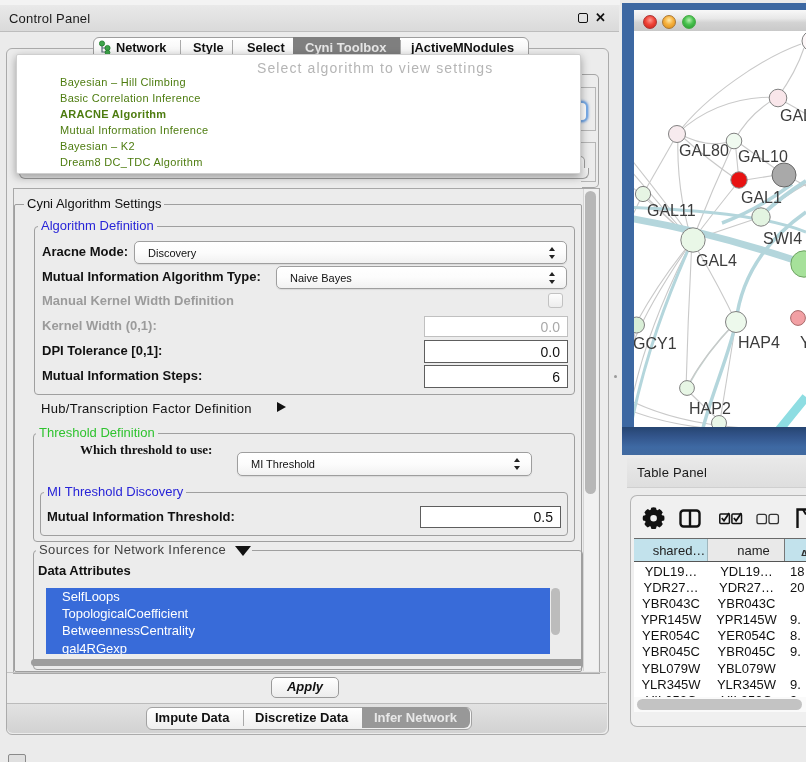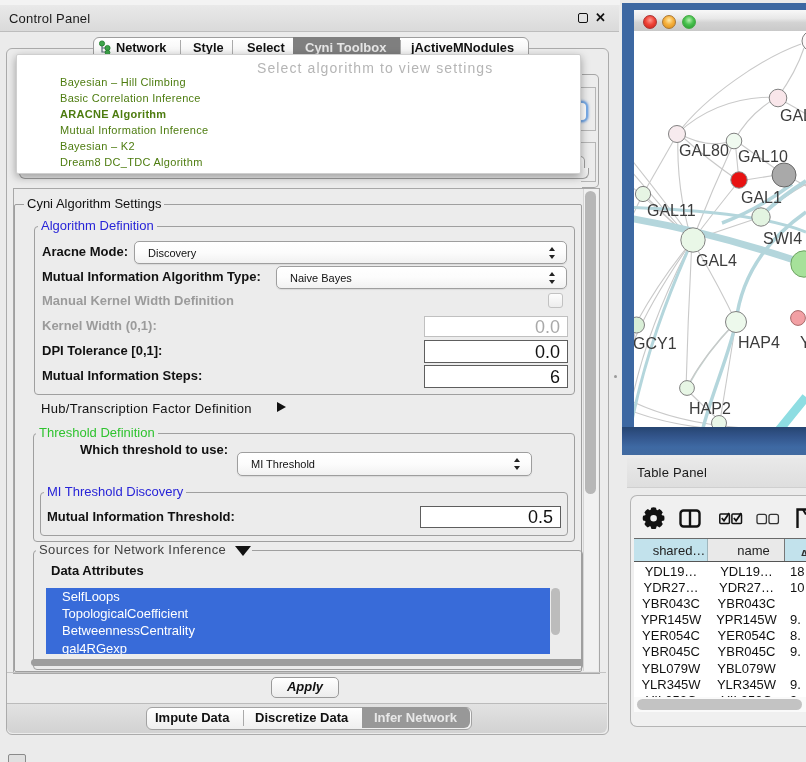"0.0" .field { font-size: 18px -> 14px }
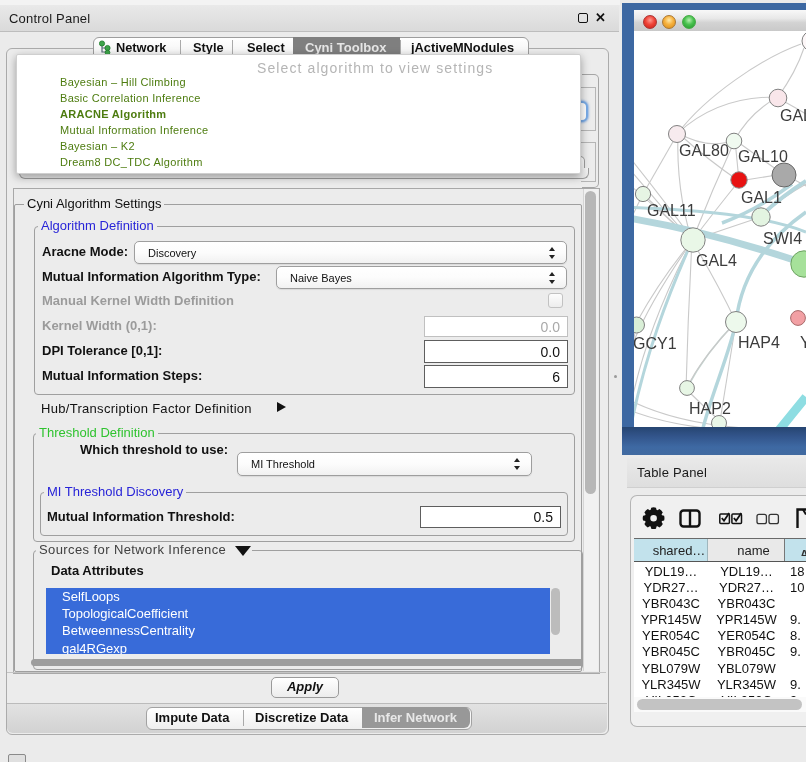"Which threshold to use:" div.abs { font-family: none -> Liberation Serif, serif }
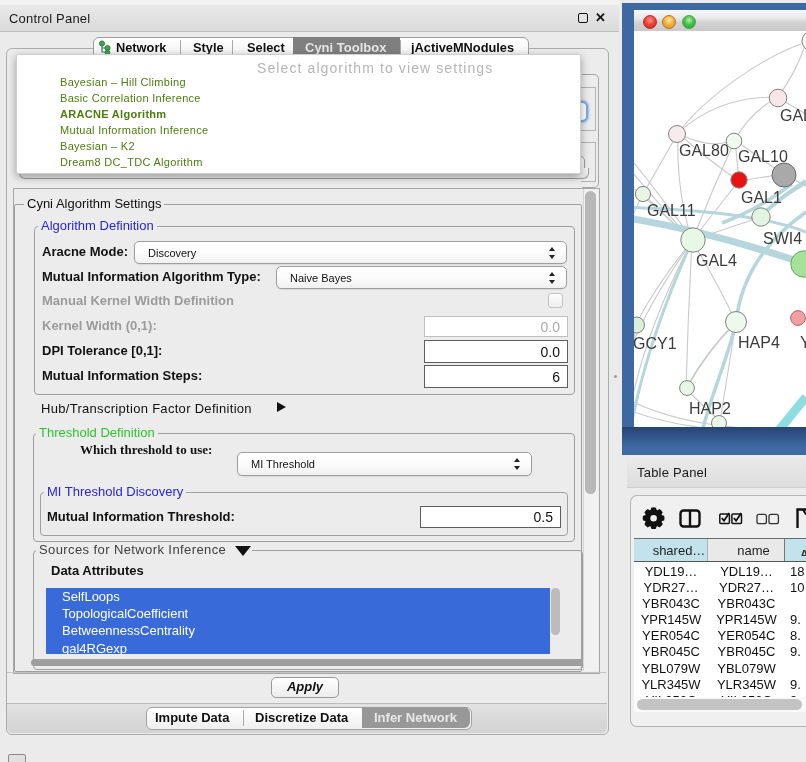"Data Attributes" div.abs { left: 51px -> 38px }
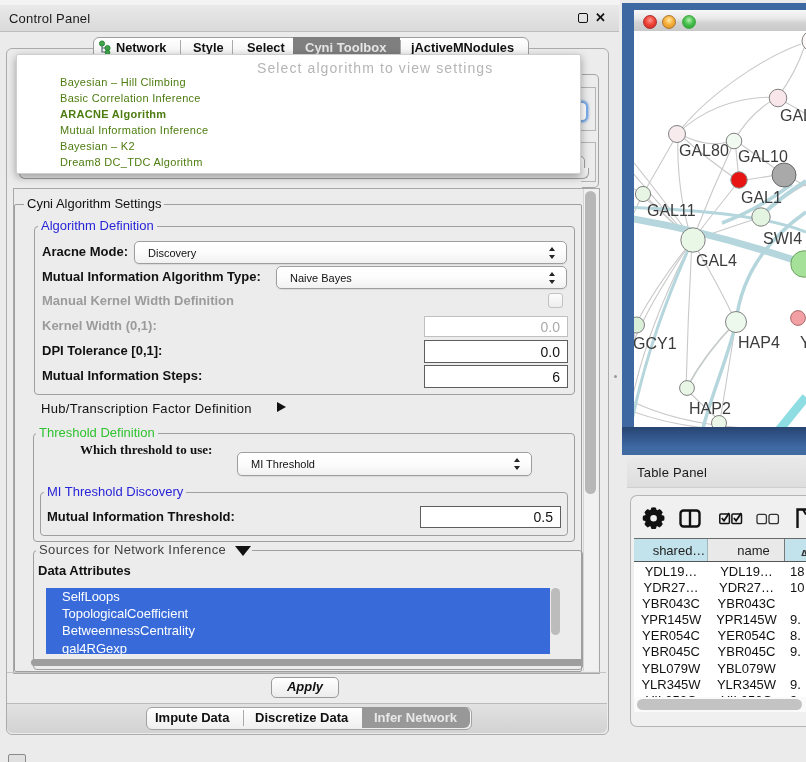"10" span { text: 10 -> 20 }
